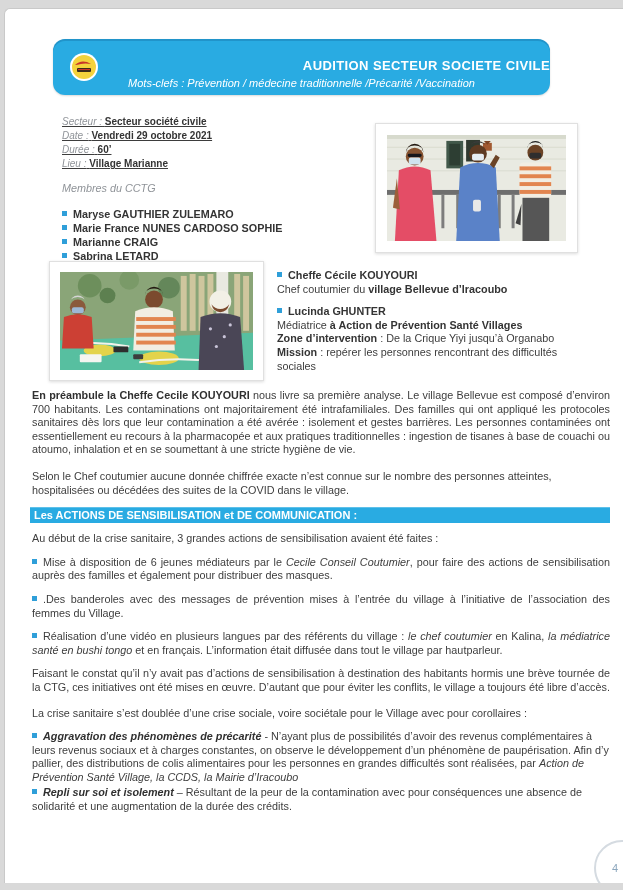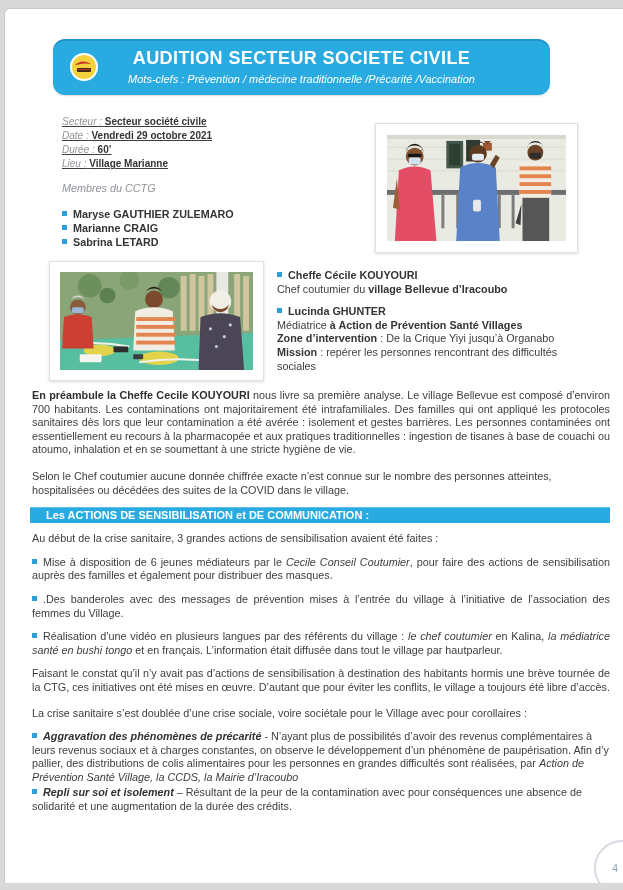"AUDITION SECTEUR SOCIETE CIVILE" .banner-title { font-size: 18px -> 13px; padding-top: 9px -> 19px; text-align: none -> right }
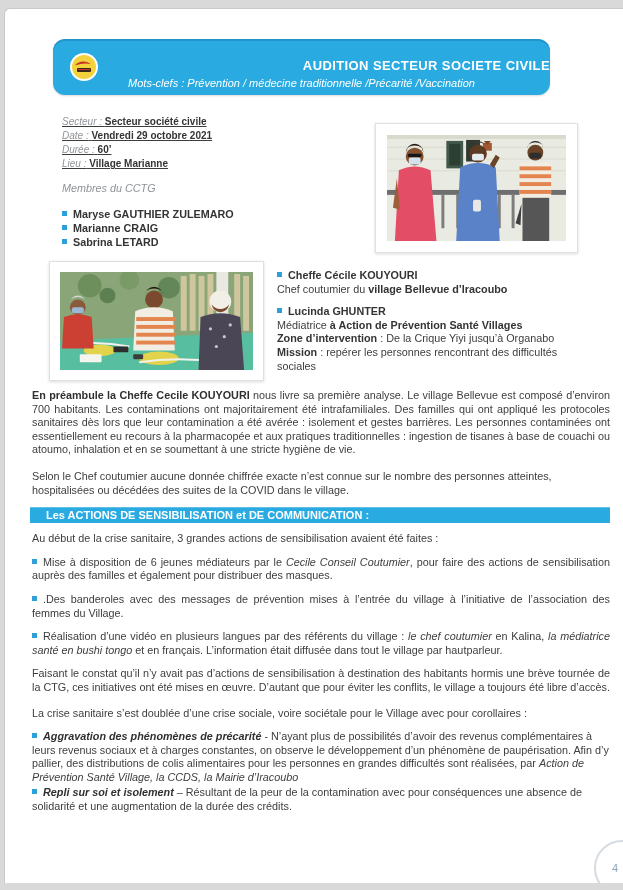"Marie France NUNES CARDOSO SOPHIE" div.member { html: none -> <div><span></span><span>Marie France NUNES CARDOSO SOPHIE</span></div> }
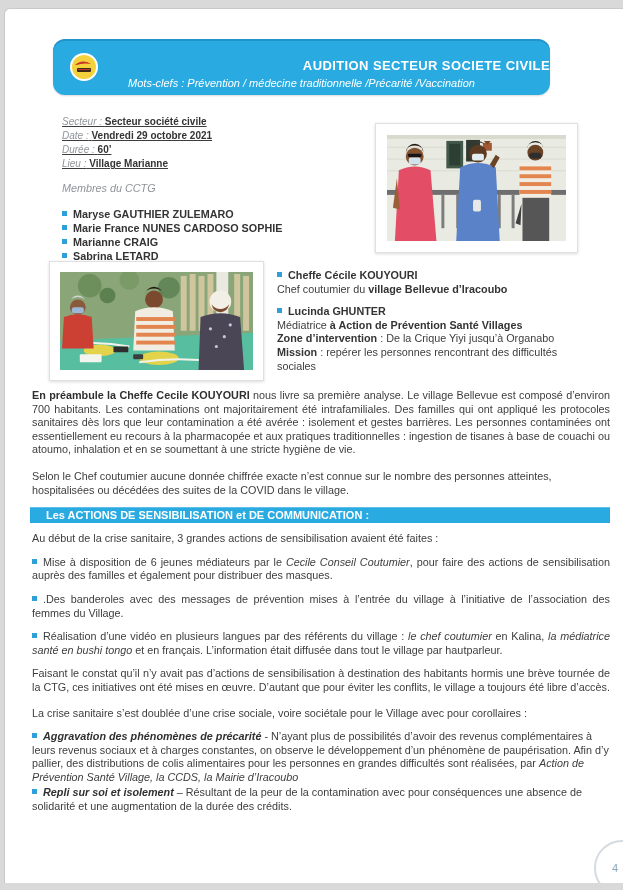"Les ACTIONS DE SENSIBILISATION et" .section-bar { padding-left: 16px -> 4px }
